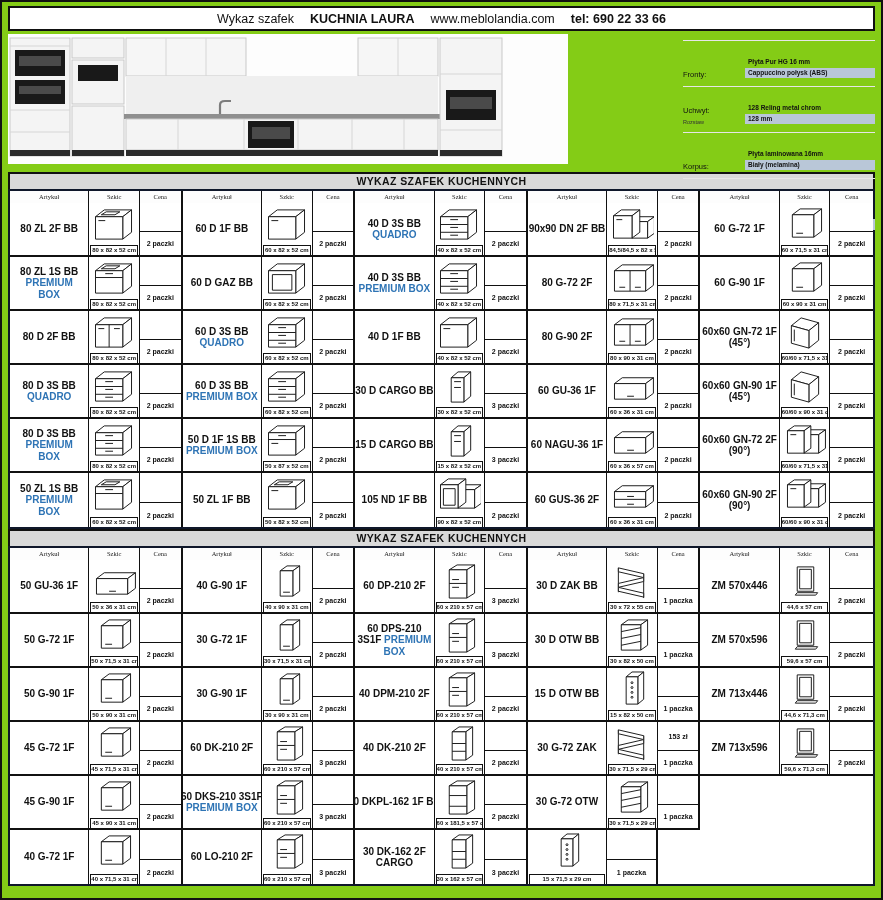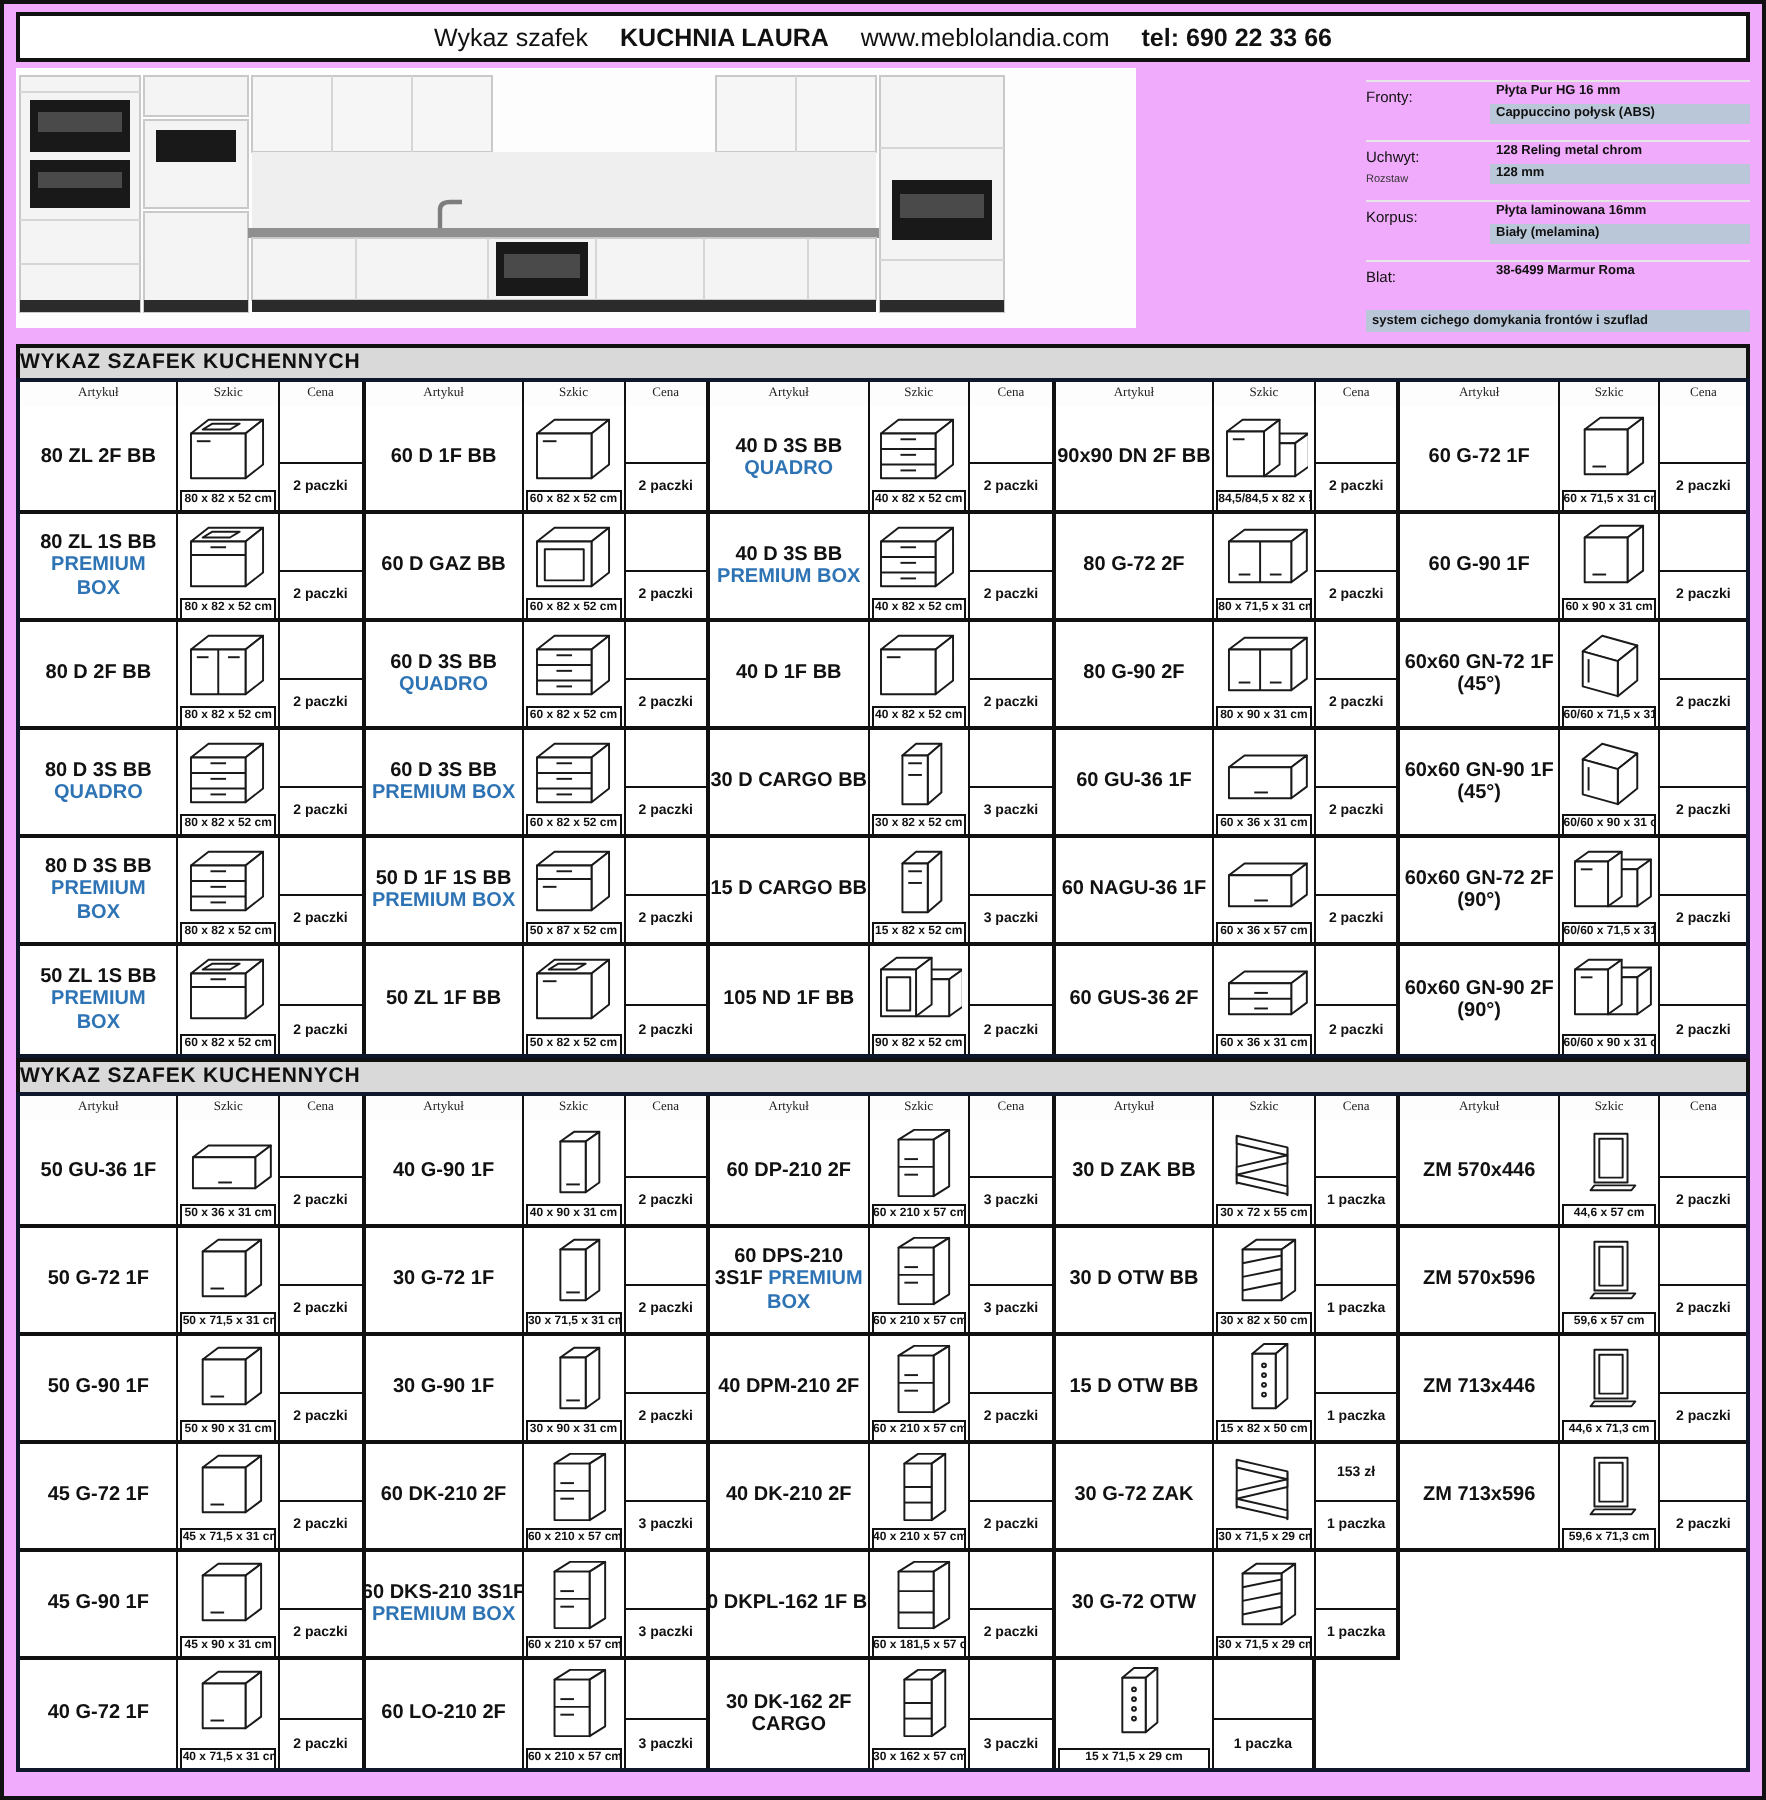"Wykaz szafek" .page { background: #f0abfc -> #84cc16 }
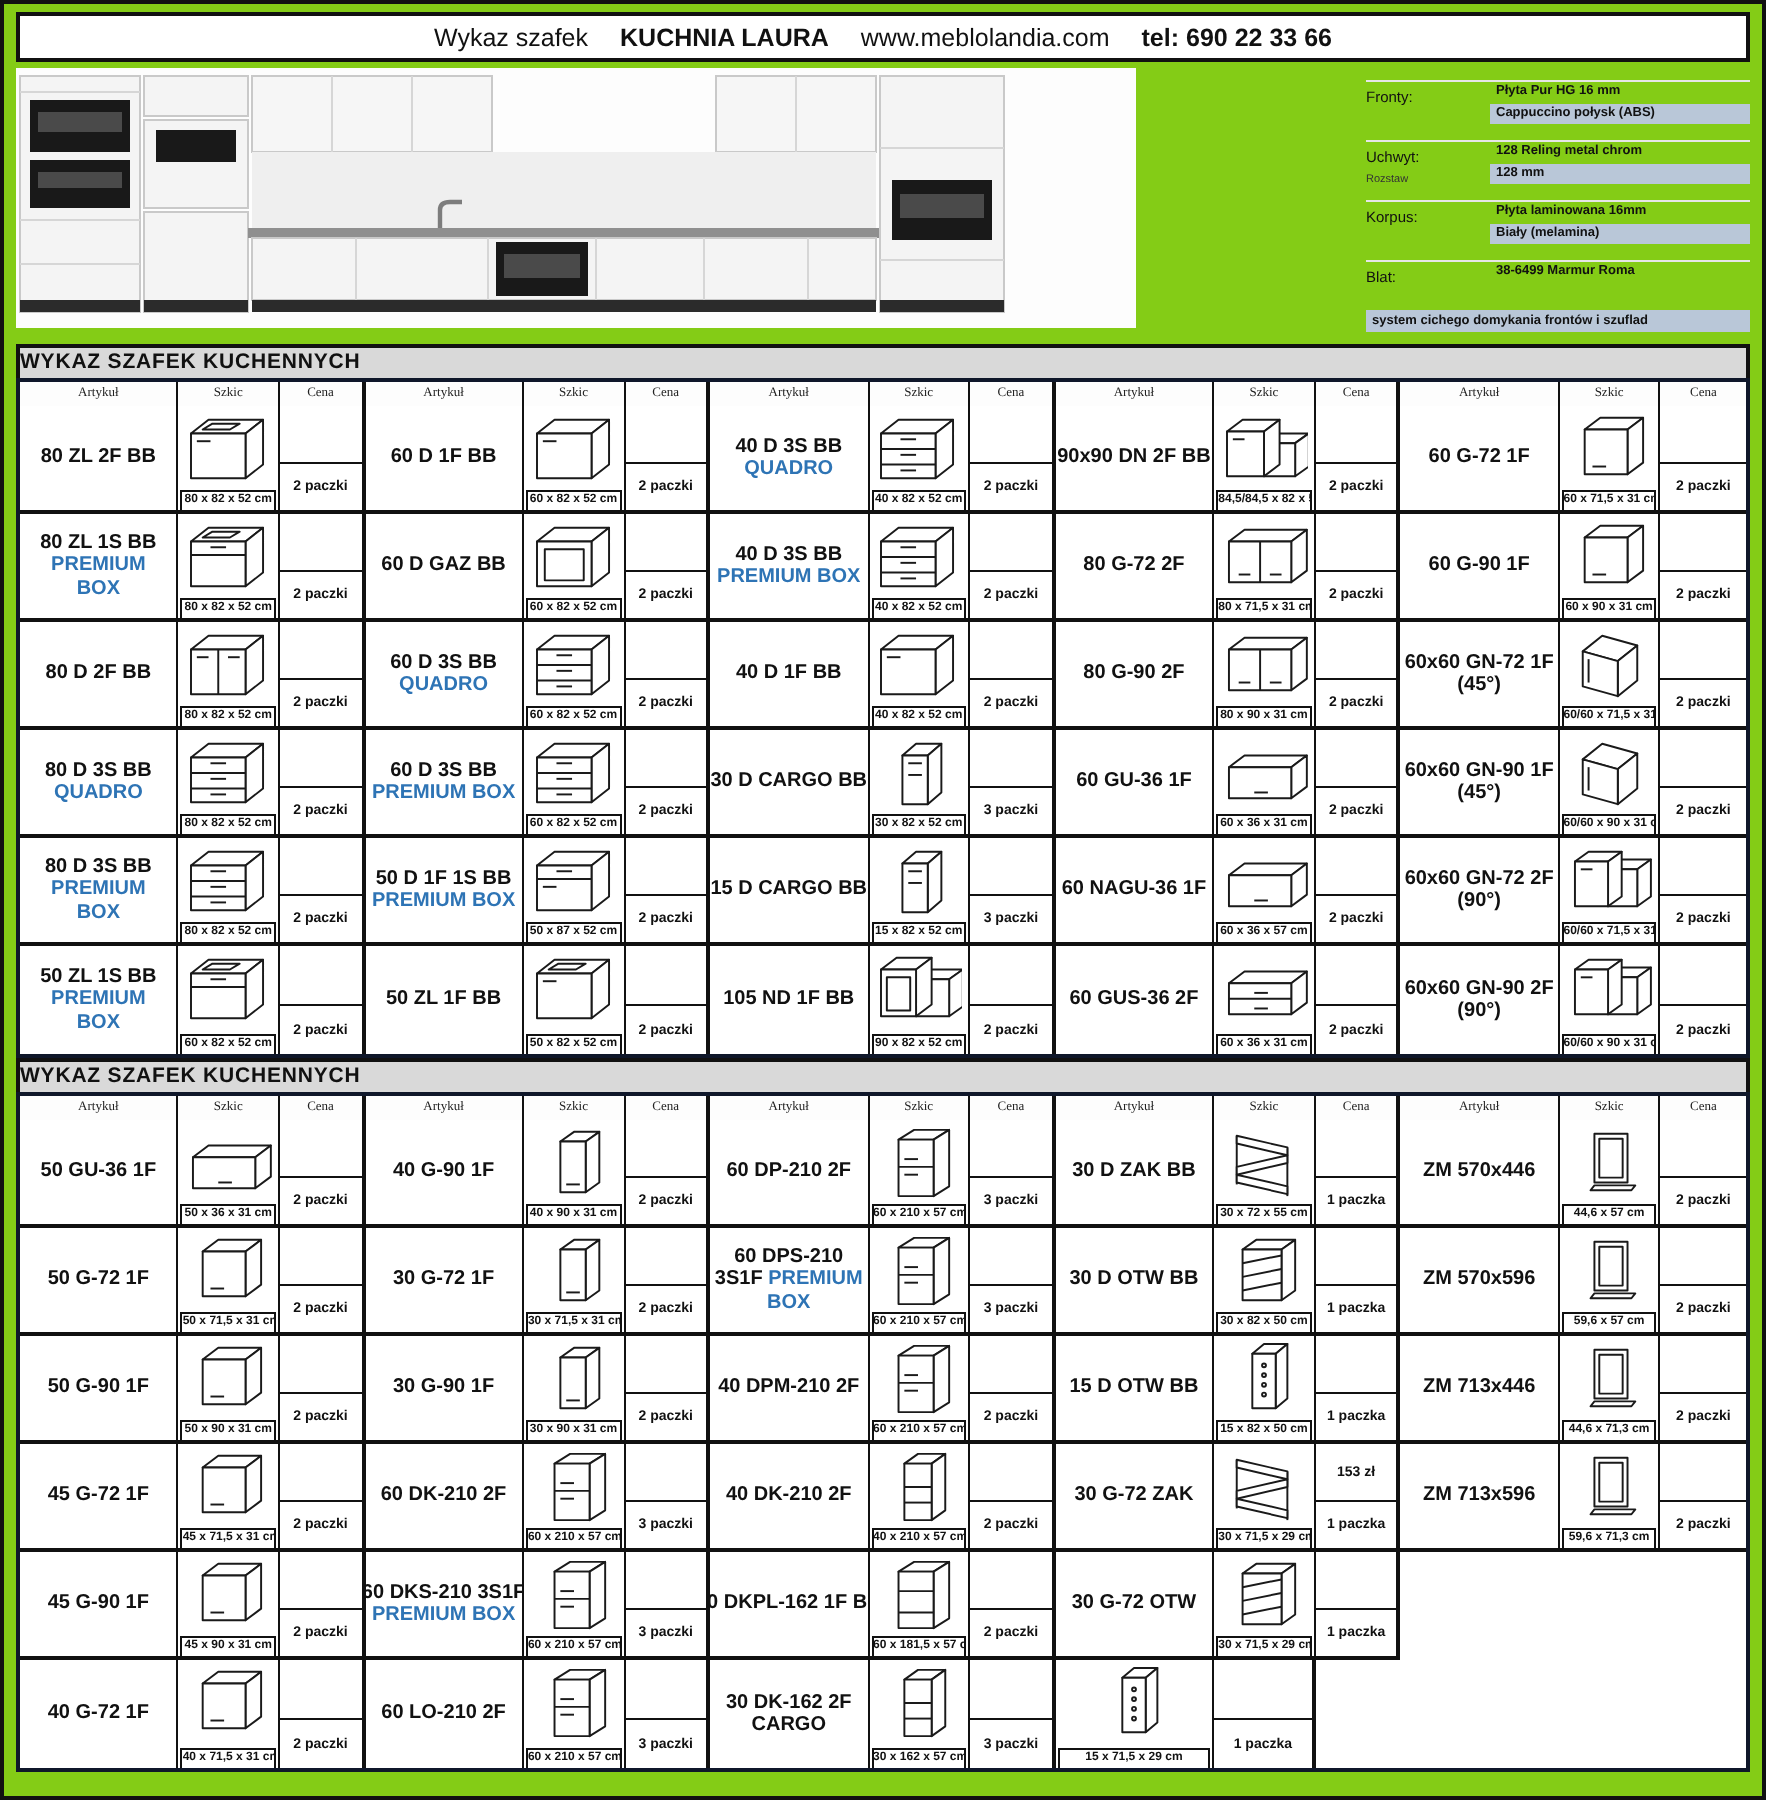"Fronty:" .srow { align-items: none -> flex-end; padding-top: 0 -> 16px }
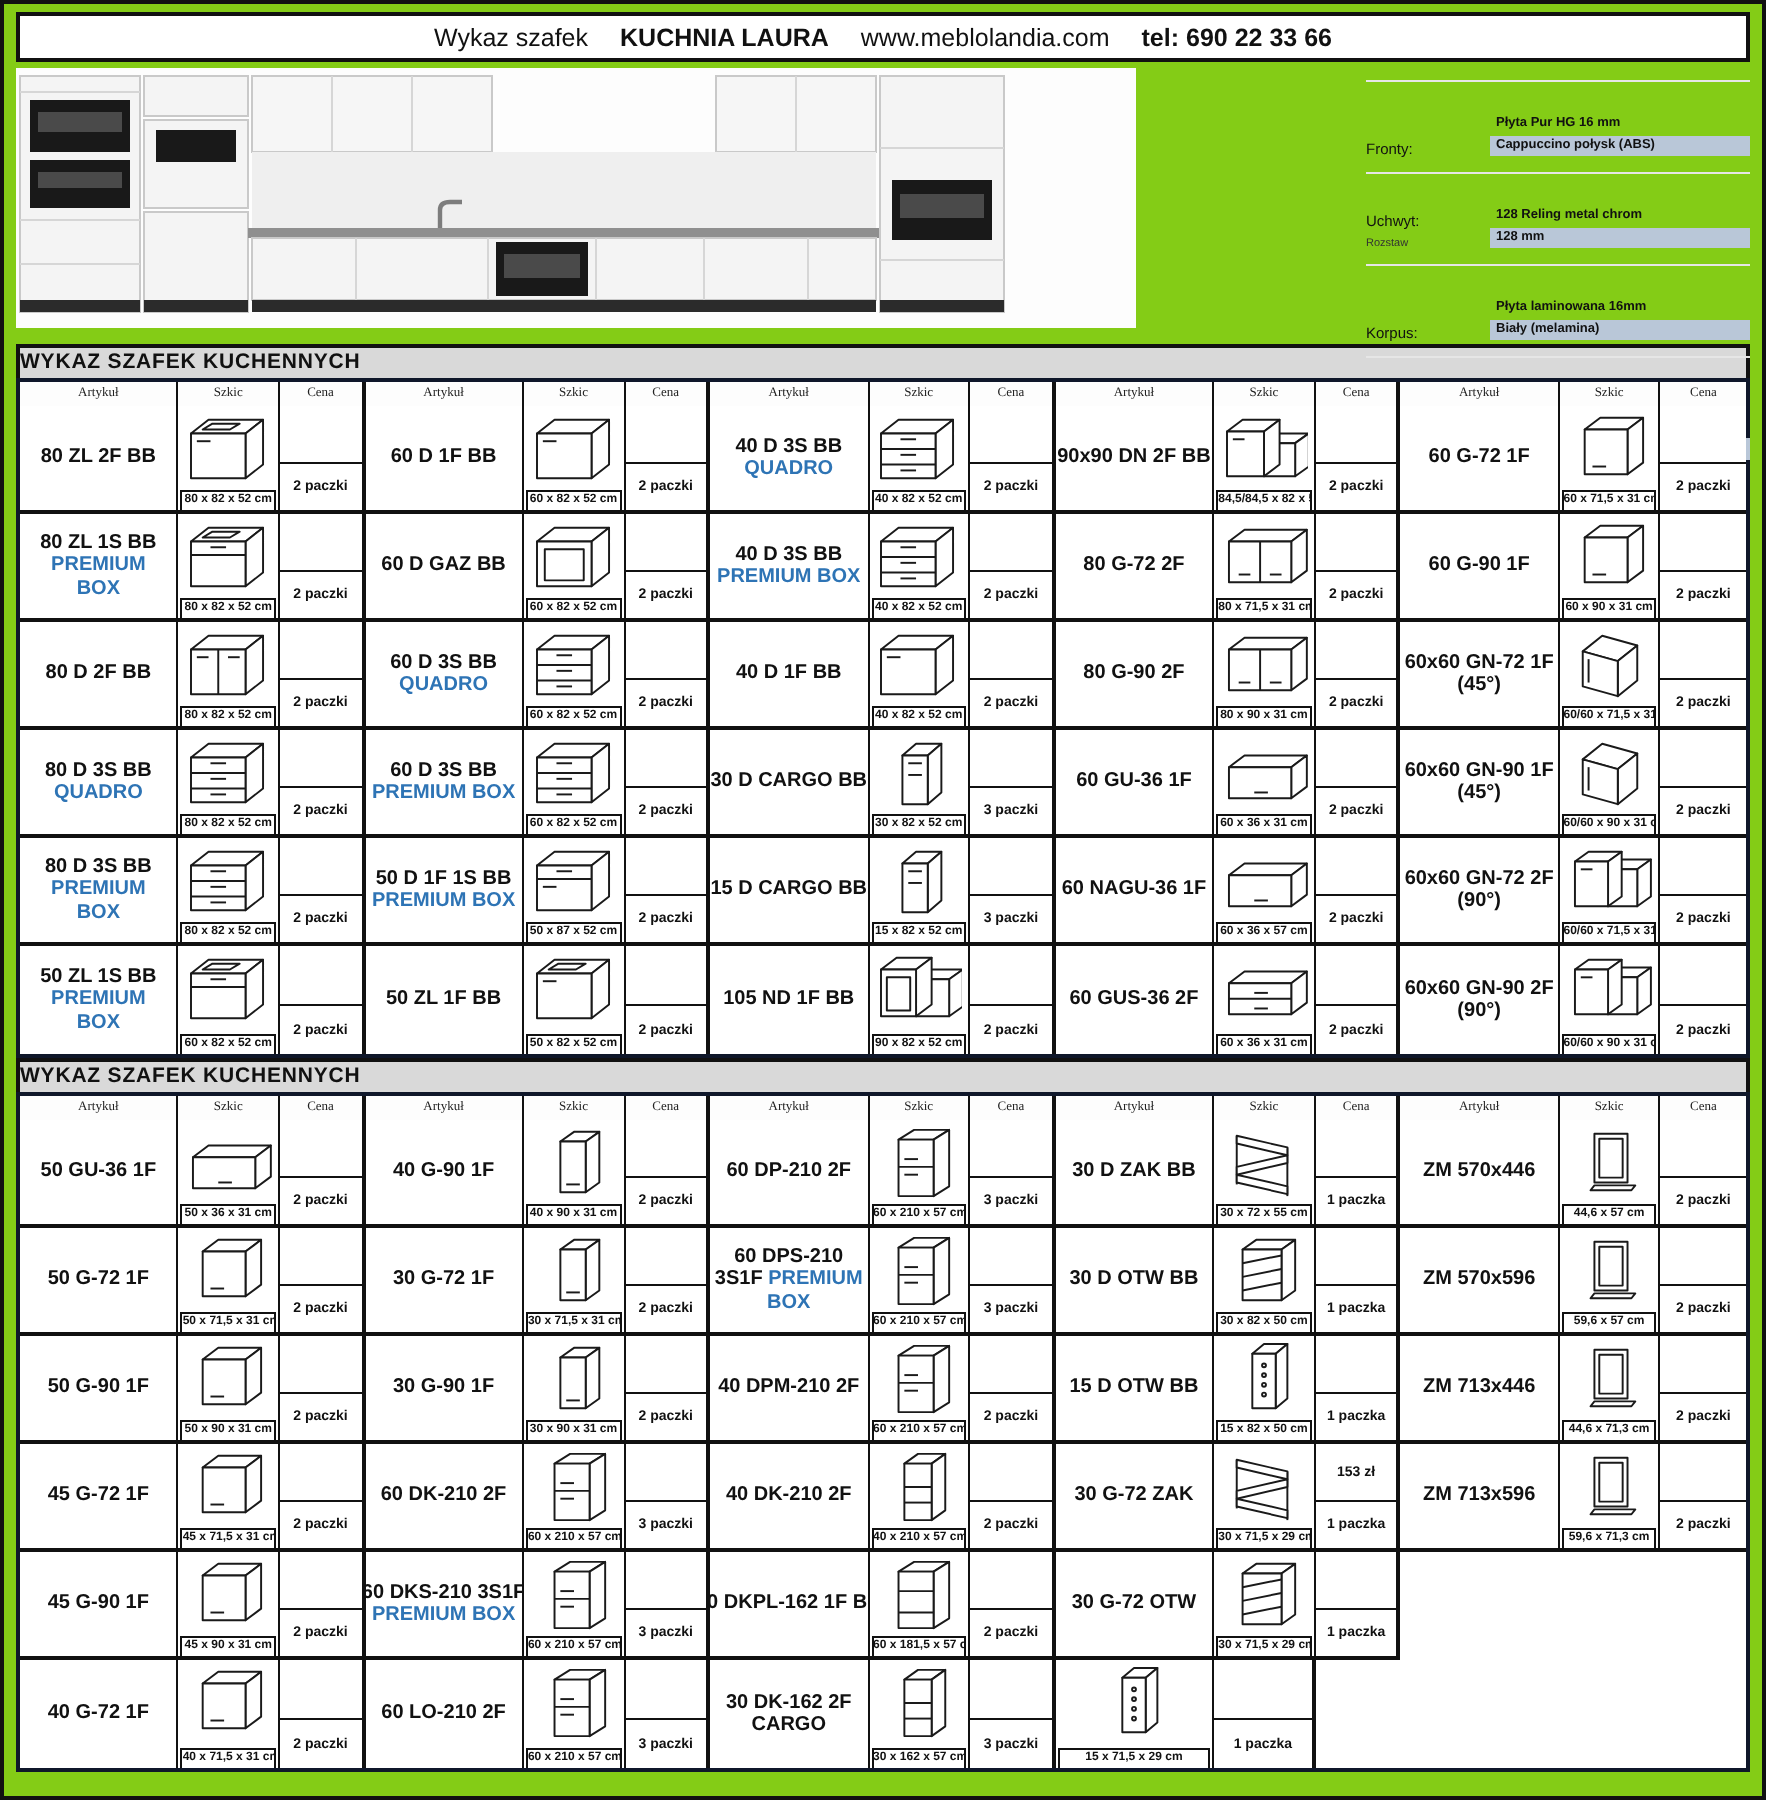"WYKAZ SZAFEK KUCHENNYCH" .tbl .band { text-align: none -> center }
